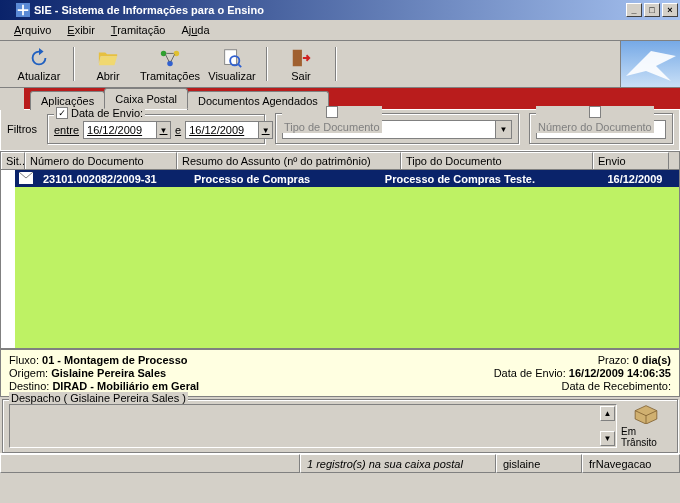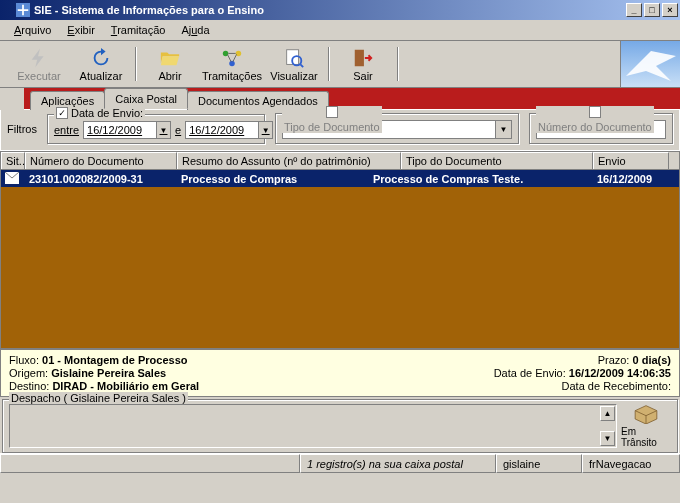"Executar" div.tbtn { html: <div> <svg> <path></path> </svg> <span>Executar</span> </div> -> none }
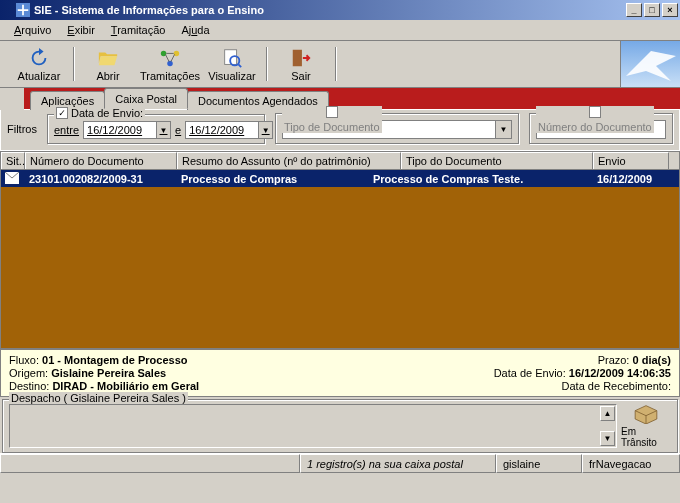"23101.002082/2009-31" .gbody { background: #a16207 -> #bef264; margin-left: none -> 14px }
